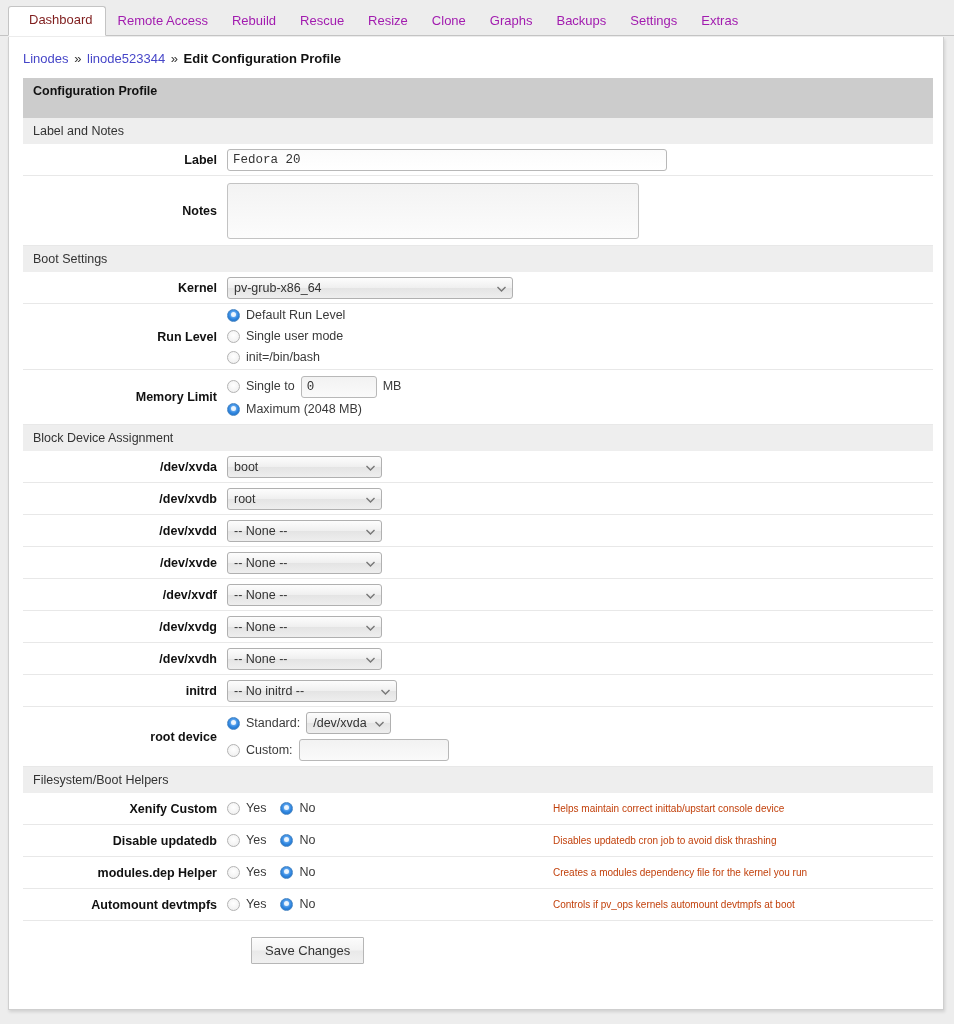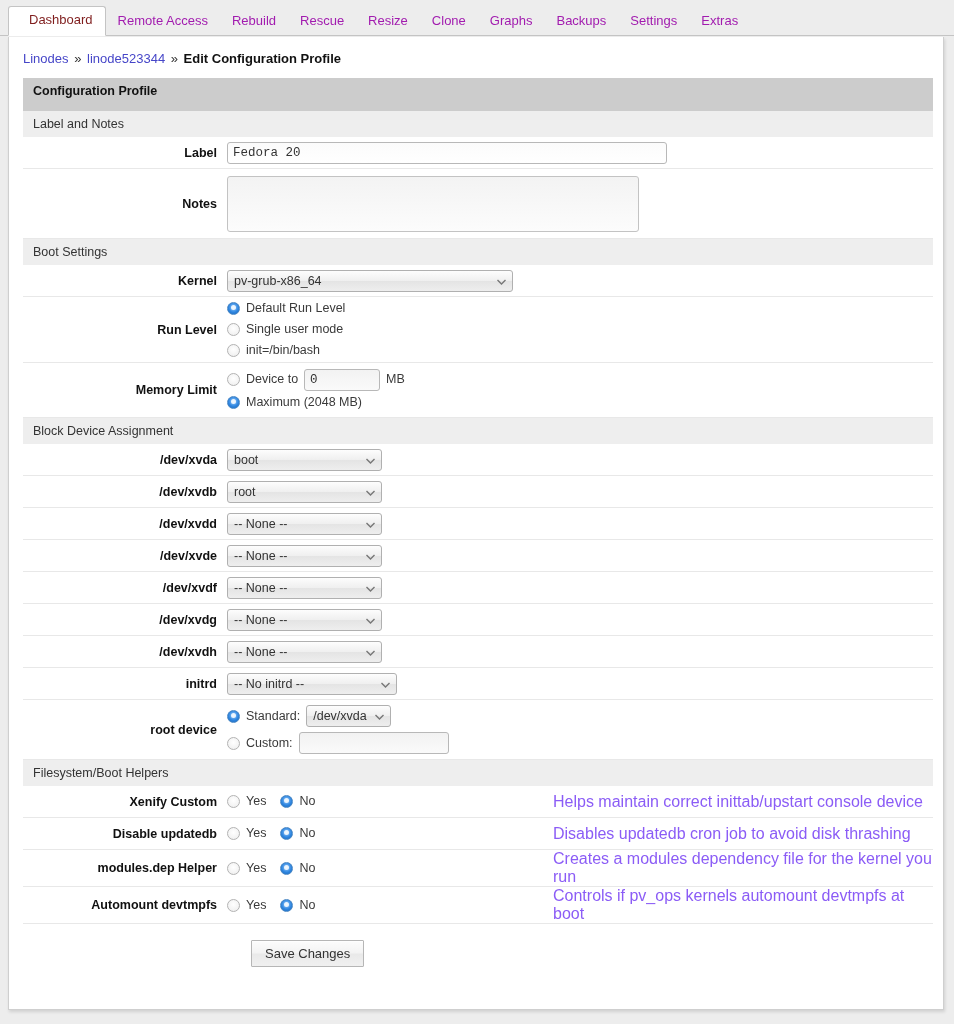"Configuration Profile" .panel-title { padding: 7px 0 13px 10px -> 7px 0 20px 10px }
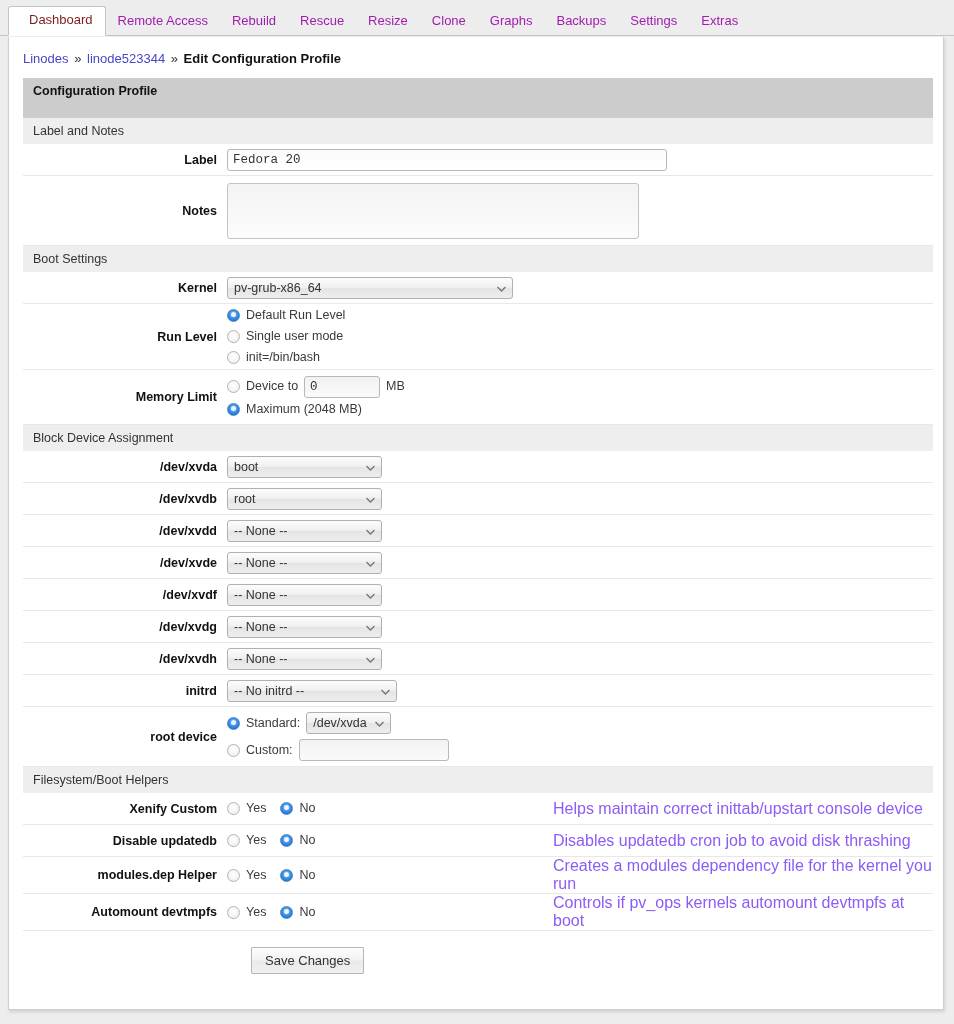"Device to" span { text: Device -> Single }
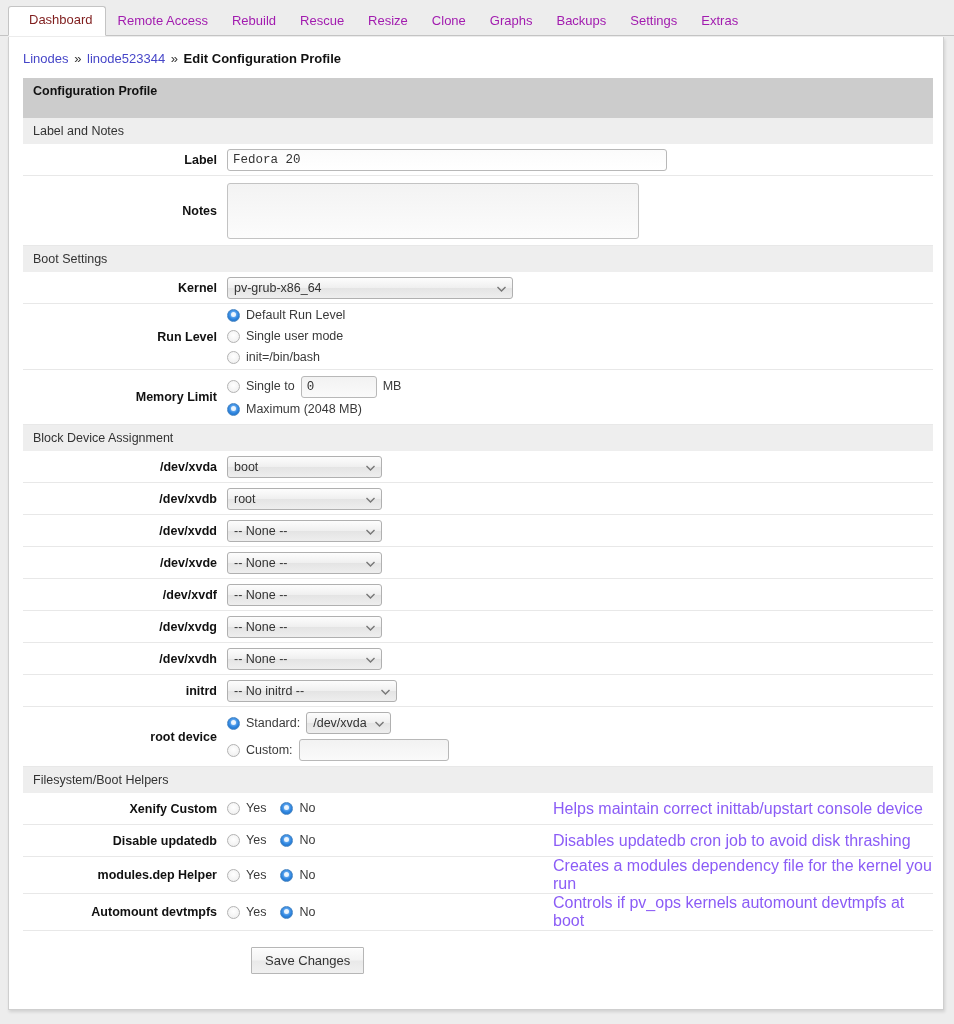"Helps maintain correct inittab/upstart" .row-help { color: #8b5cf6 -> #c2410c; font-size: 16px -> 10px }
